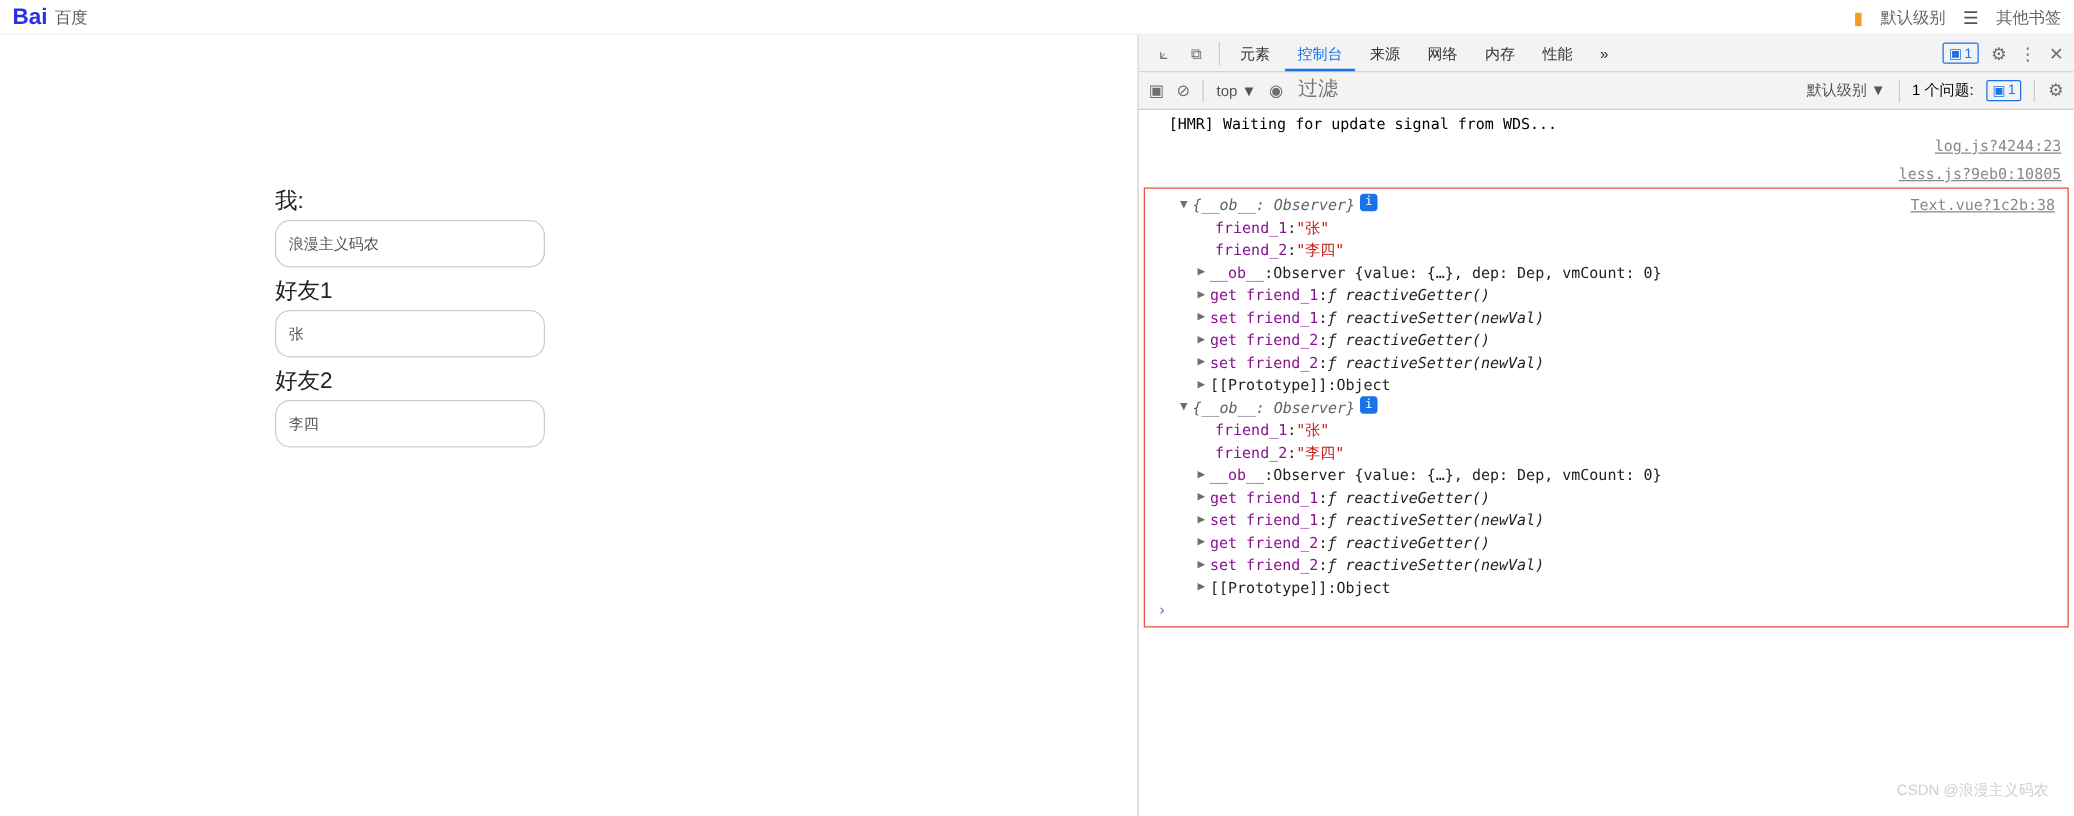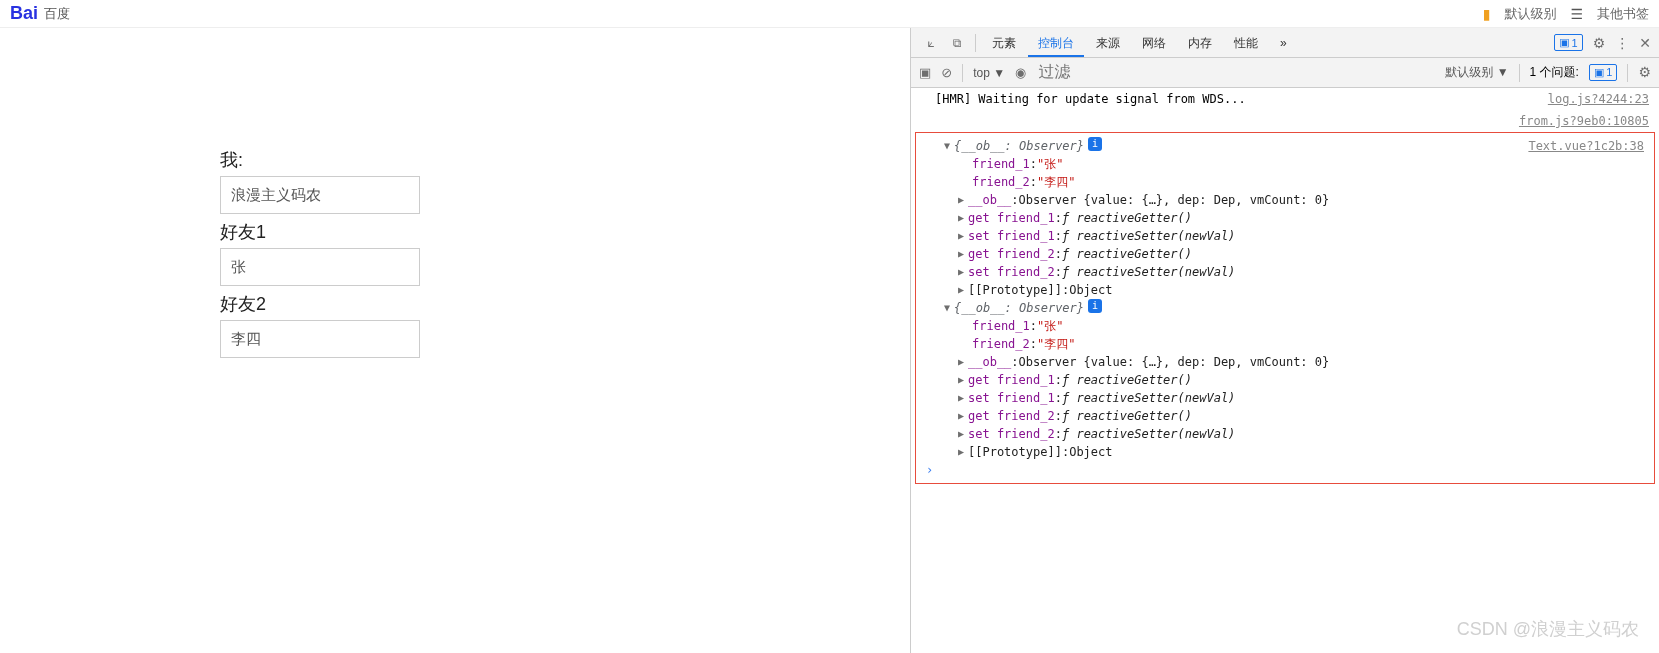"[HMR] Waiting for update signal" .log-line { flex-direction: none -> column }
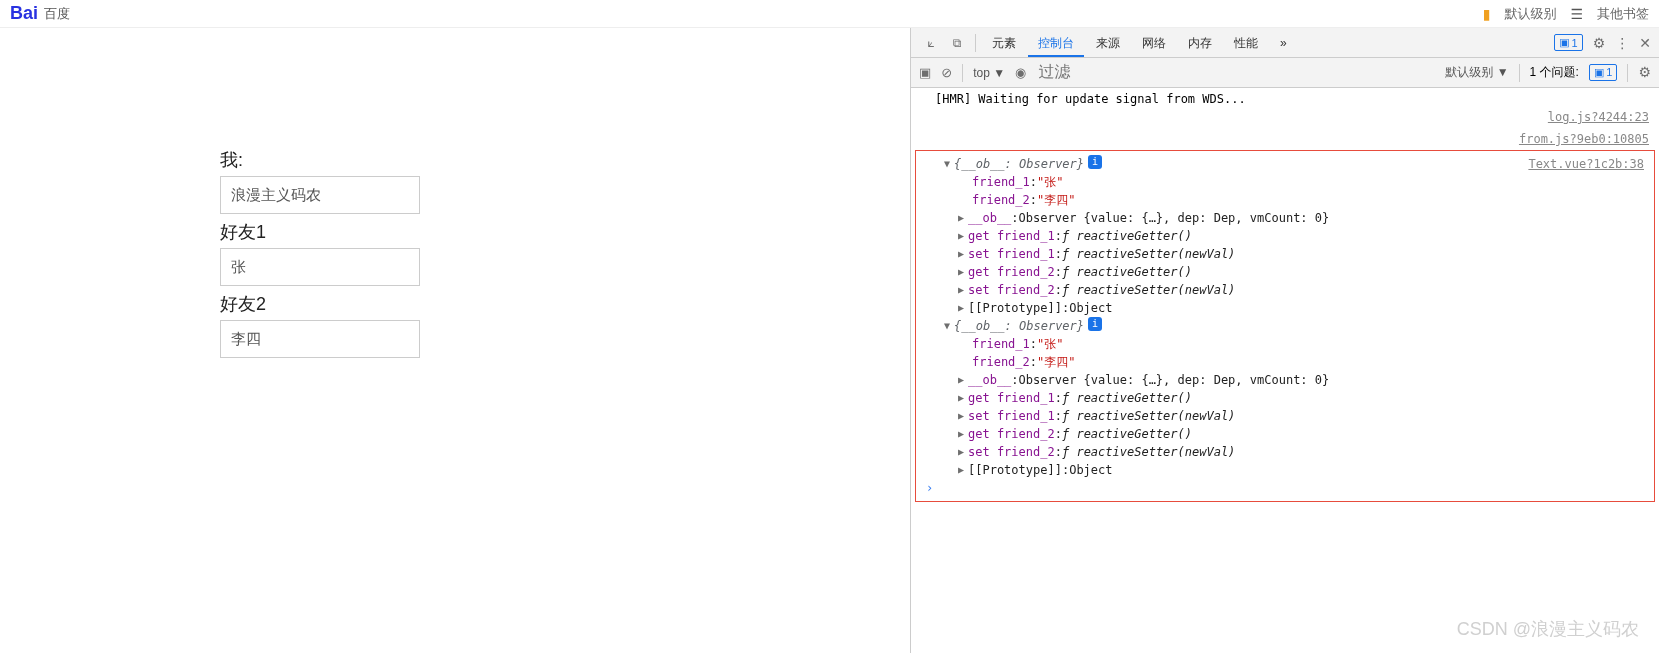"from.js?9eb0:10805" span.src { text: from.js -> less.js }
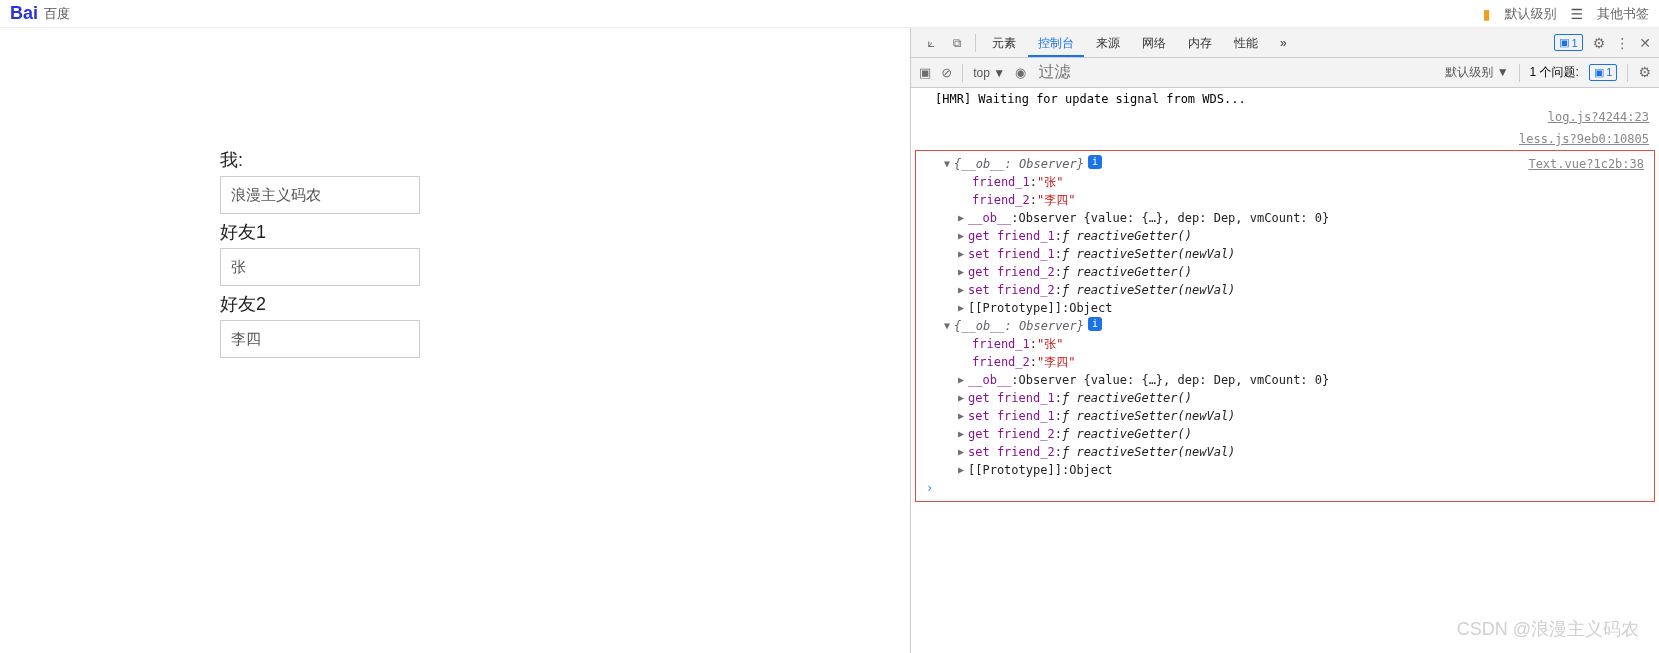"浪漫主义码农" .form-input { border-radius: 0 -> 12px; font-size: 15px -> 12px; width: 200px -> 216px }
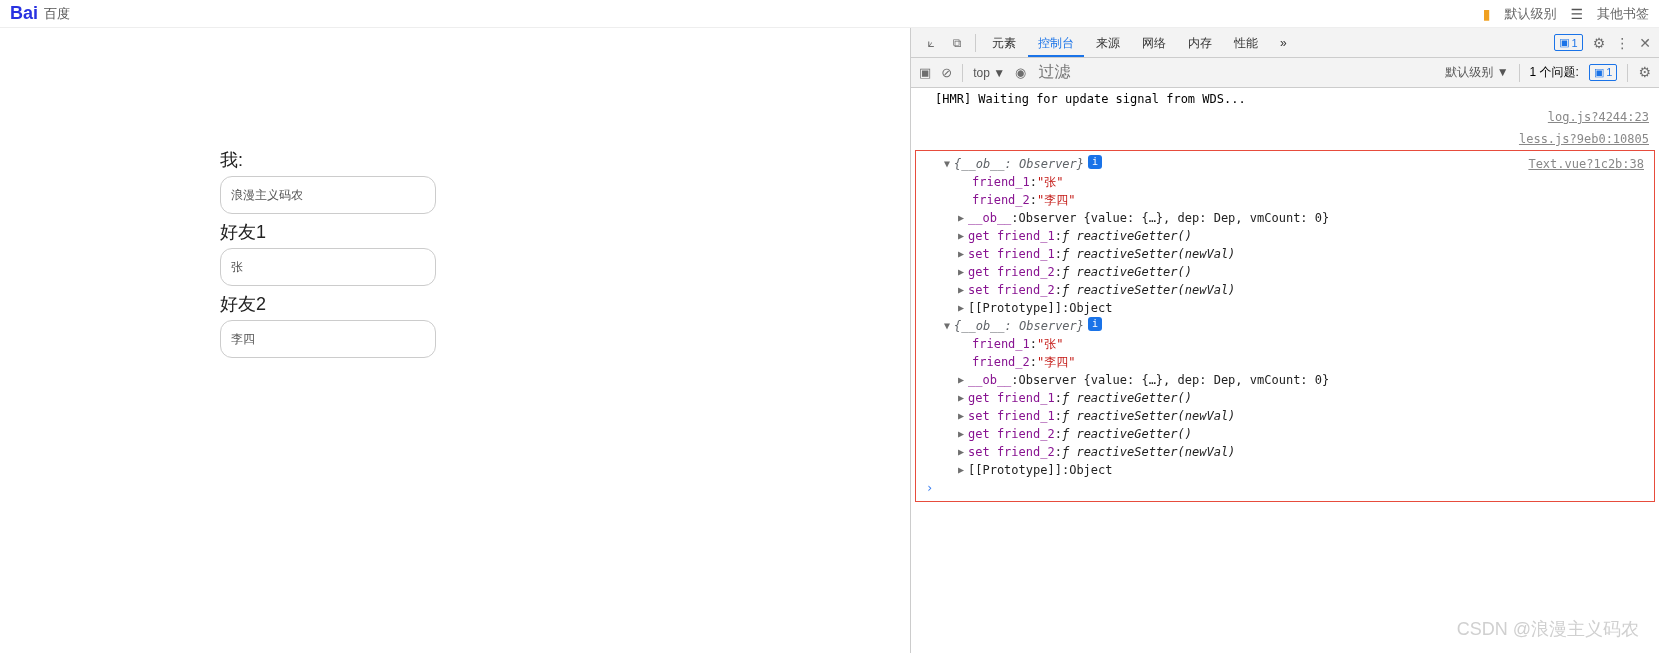"CSDN @浪漫主义码农" .watermark { font-size: 18px -> 12px }
